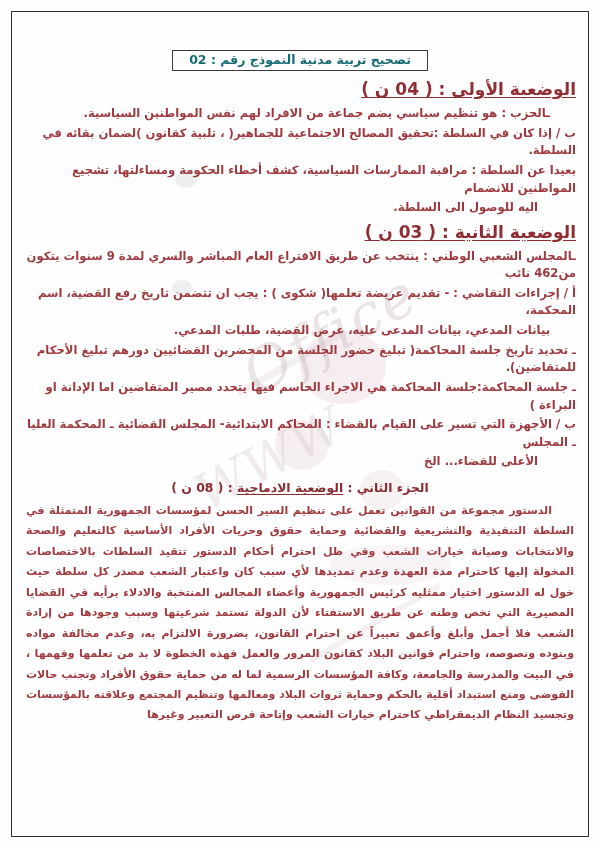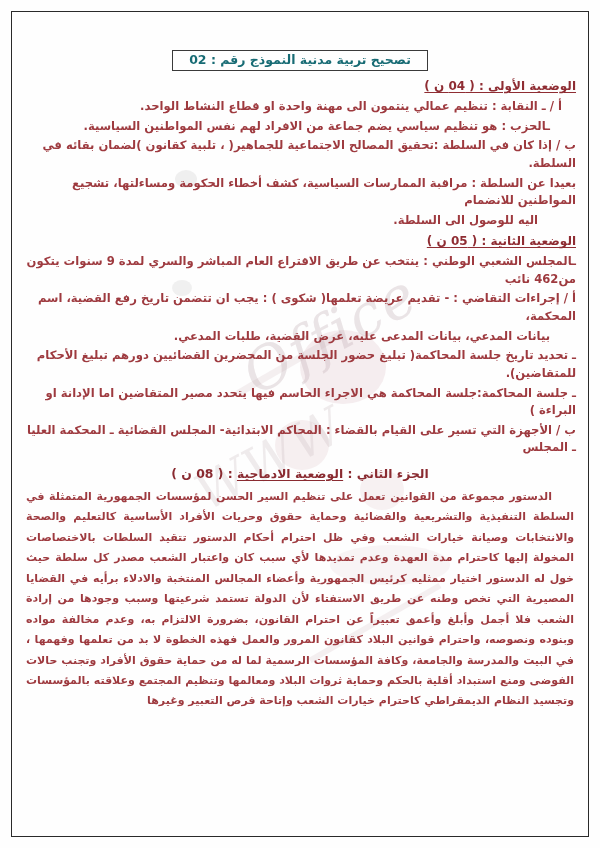"الوضعية الأولى : ( 04" .sec-head { font-size: 12px -> 17px }
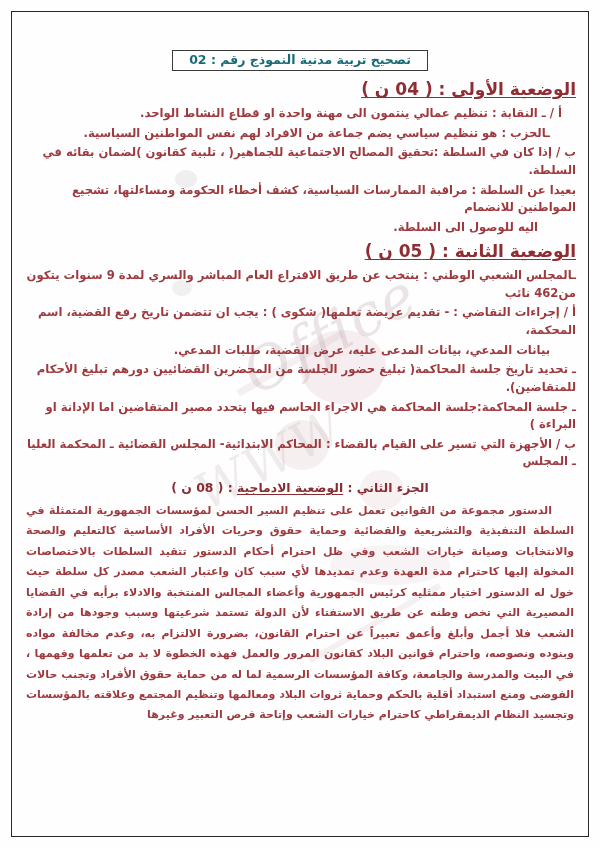"أ / ـ النقابة :" div.line { html: <div>أ / ـ النقابة : تنظيم عمالي ينتمون الى مهنة واحدة او قطاع النشاط الواحد.</div> -> none }
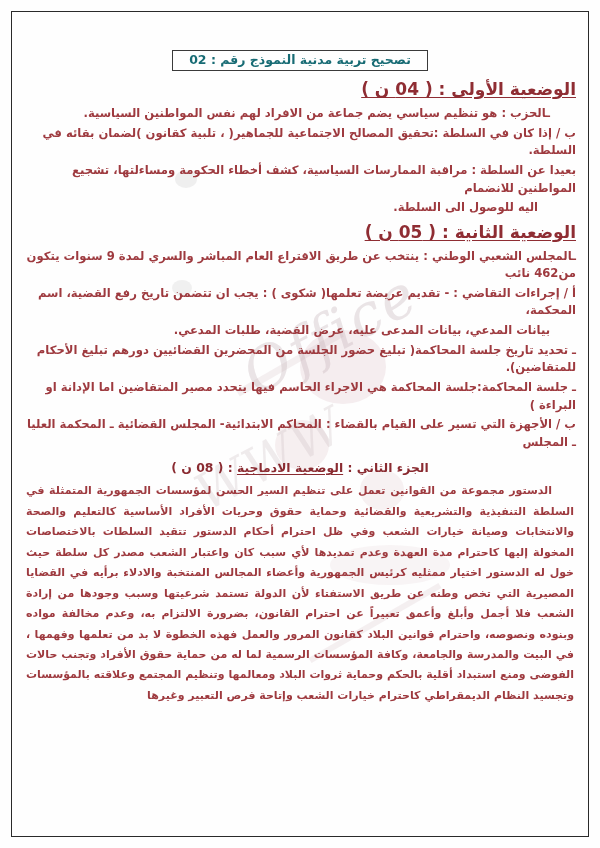"الوضعية الثانية : ( 05" div.sec-head { text: 05 -> 03 }
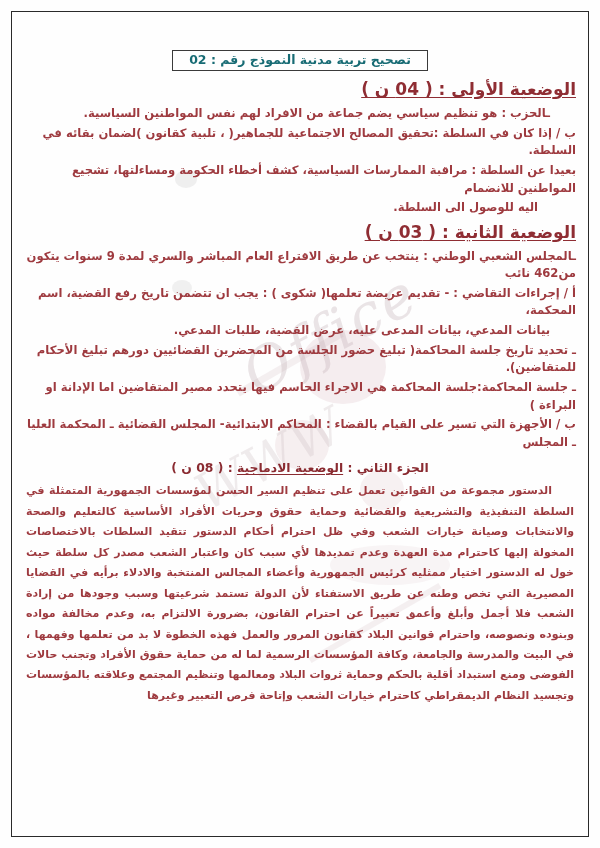"الأعلى للقضاء... الخ" div.line { html: none -> <div>الأعلى للقضاء... الخ</div> }
